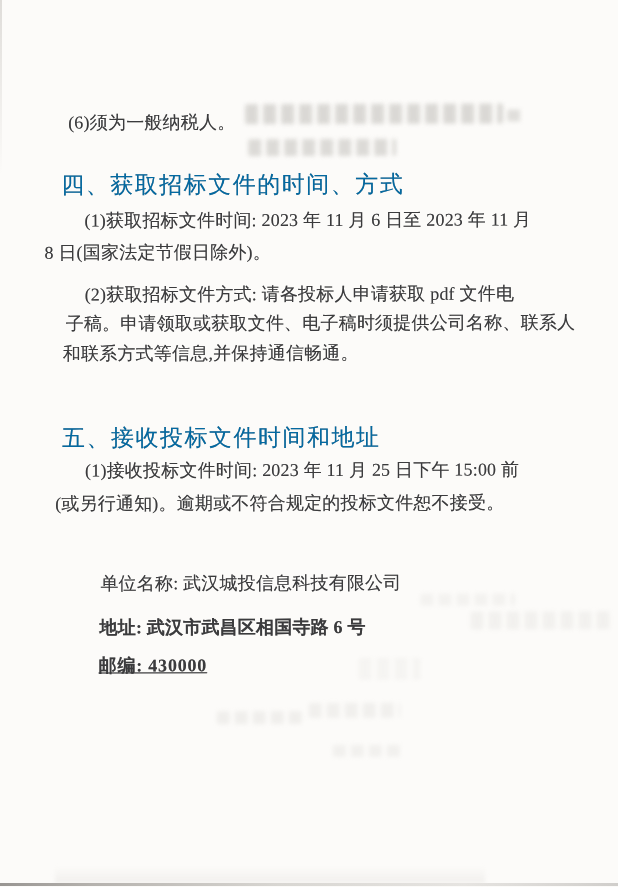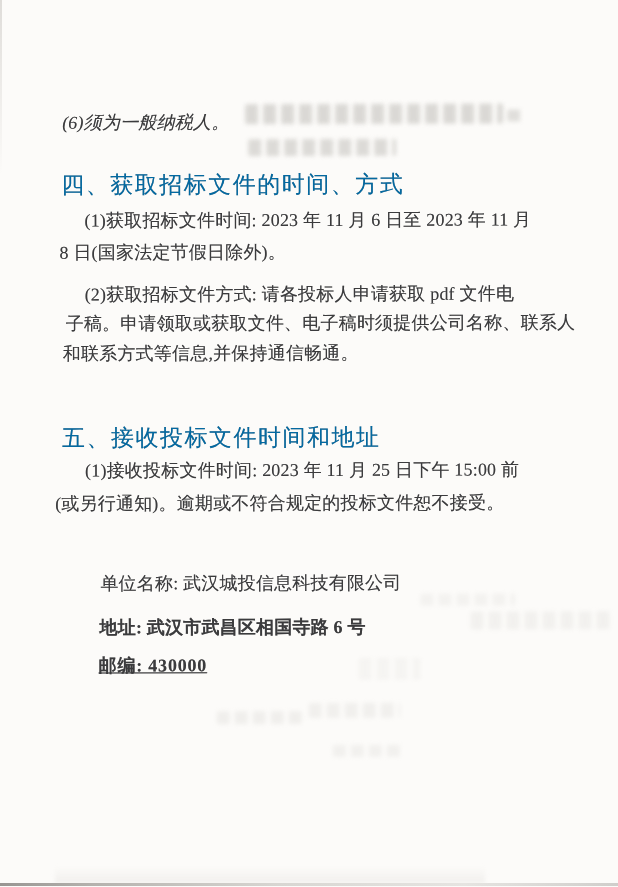"(6)须为一般纳税人。" .l1 { font-style: italic -> none; left: 63px -> 69px }
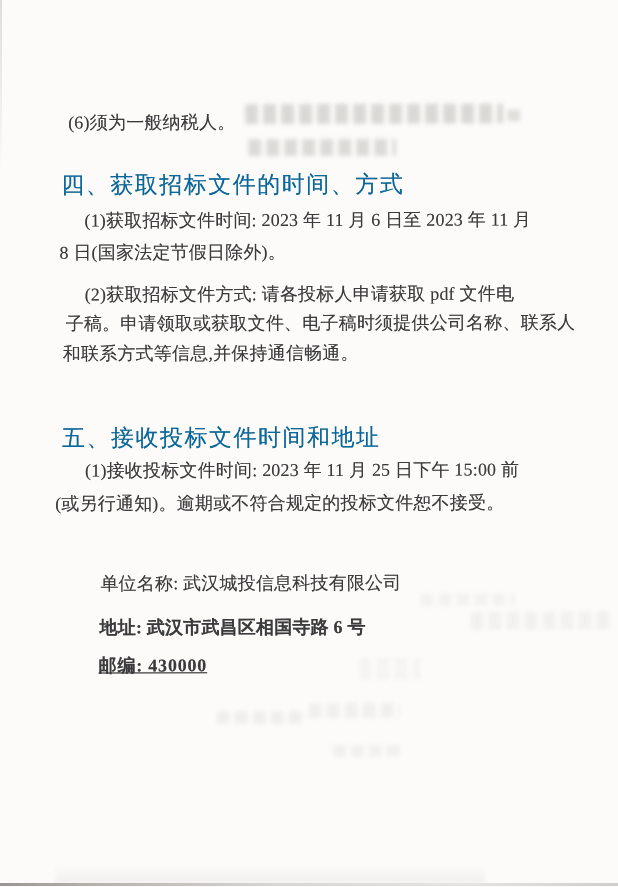"8 日(国家法定节假日除外)。" .l4 { left: 60px -> 45px }
